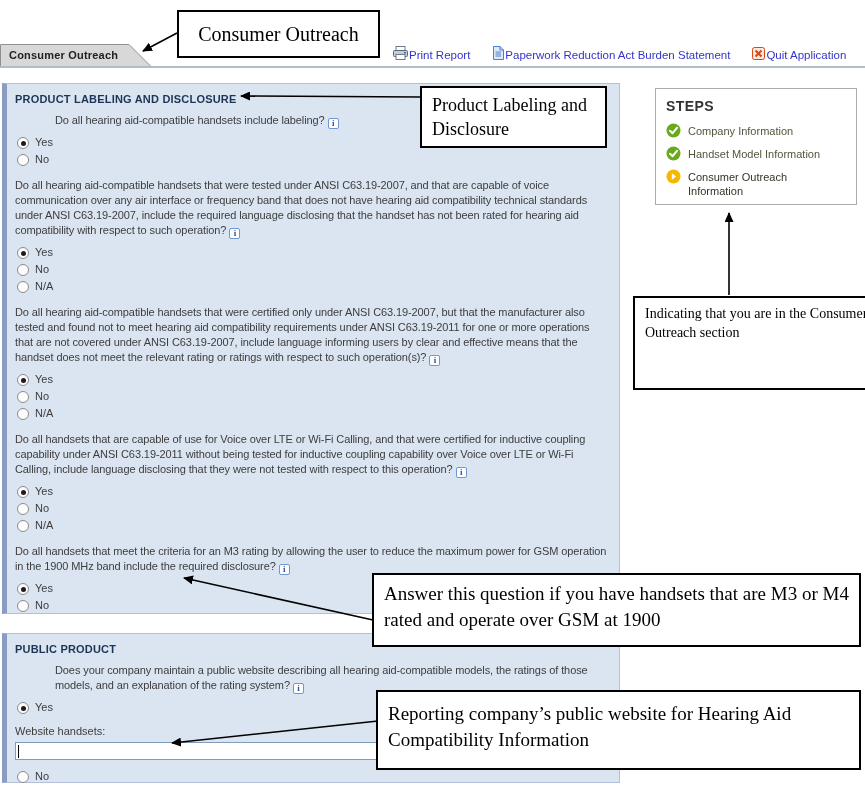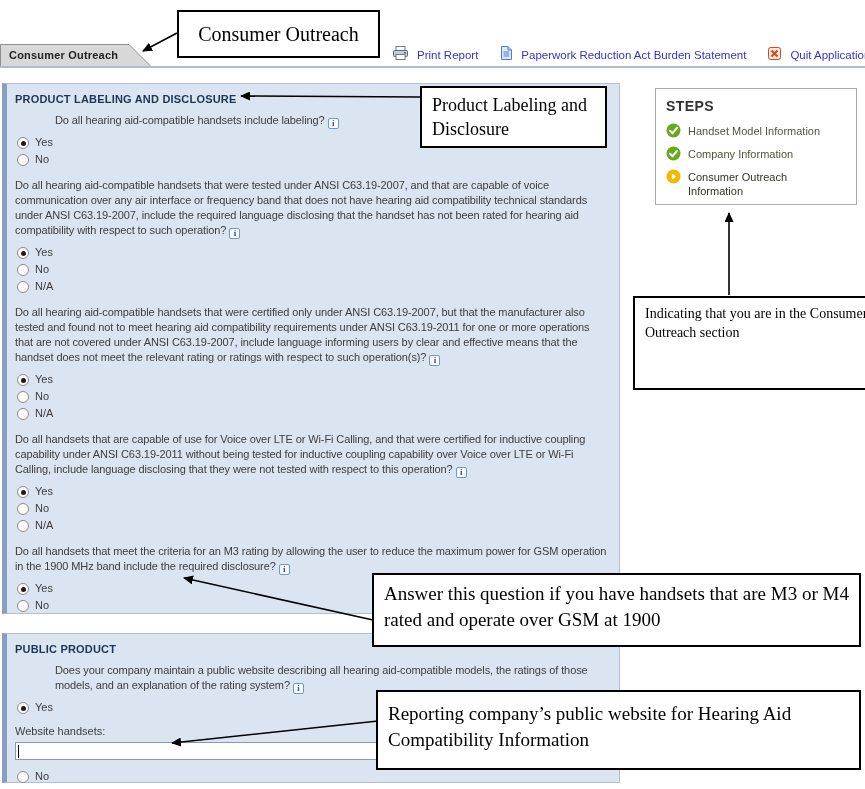"Print Report" .tool-link { gap: 9px -> 1px }
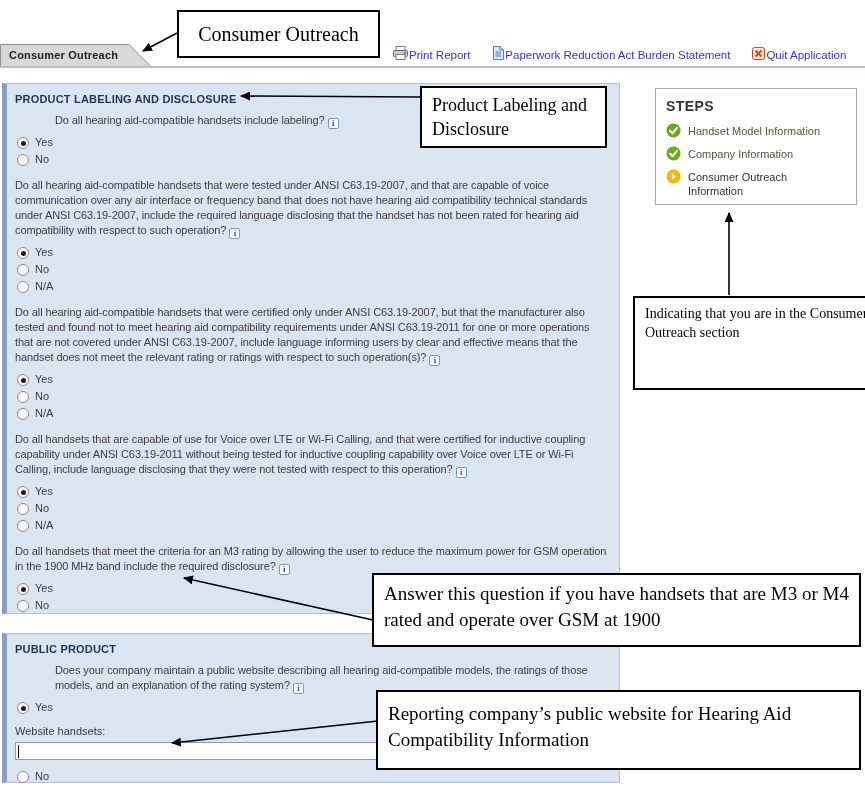"Handset Model Information" div.step-item { order: before "Company Information" -> after "Company Information" }
